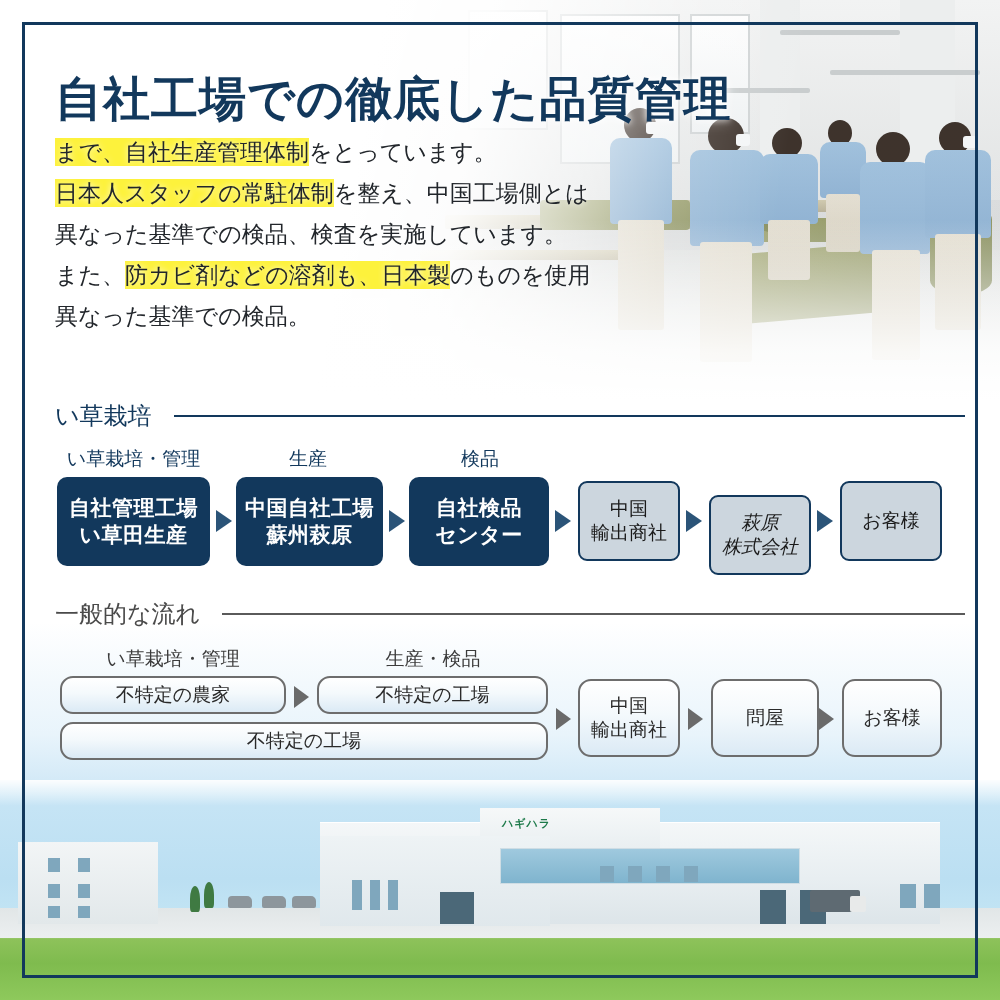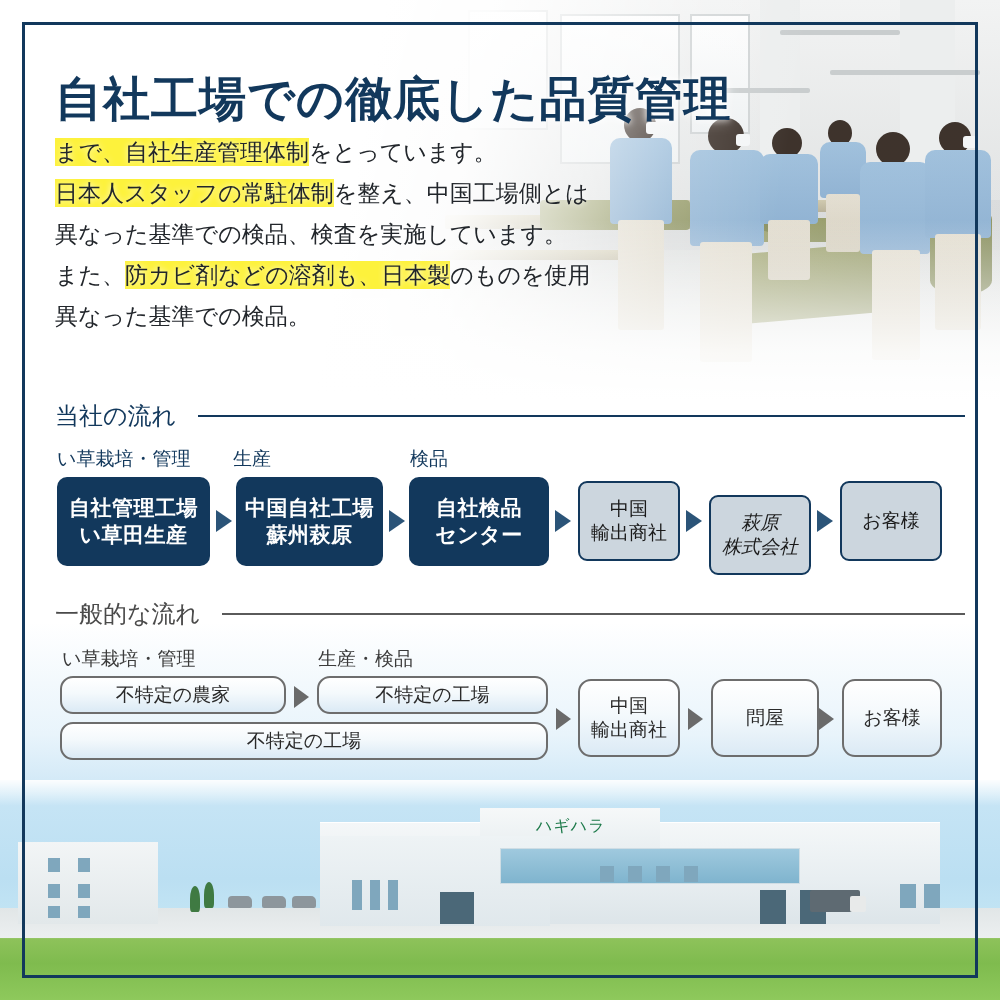"当社の流れ" div.sec-ttl { text: 当社の流れ -> い草栽培 }
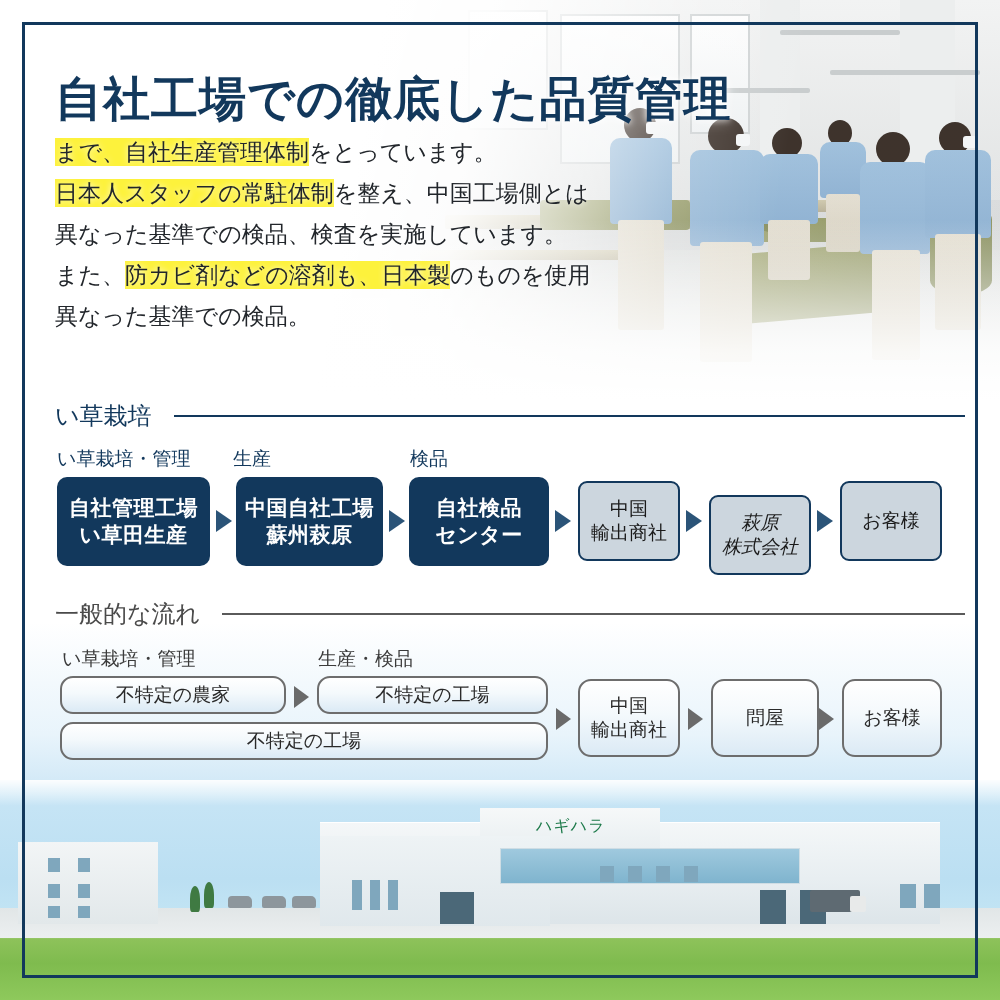"い草栽培・管理" .stage-lbl { text-align: left -> center }
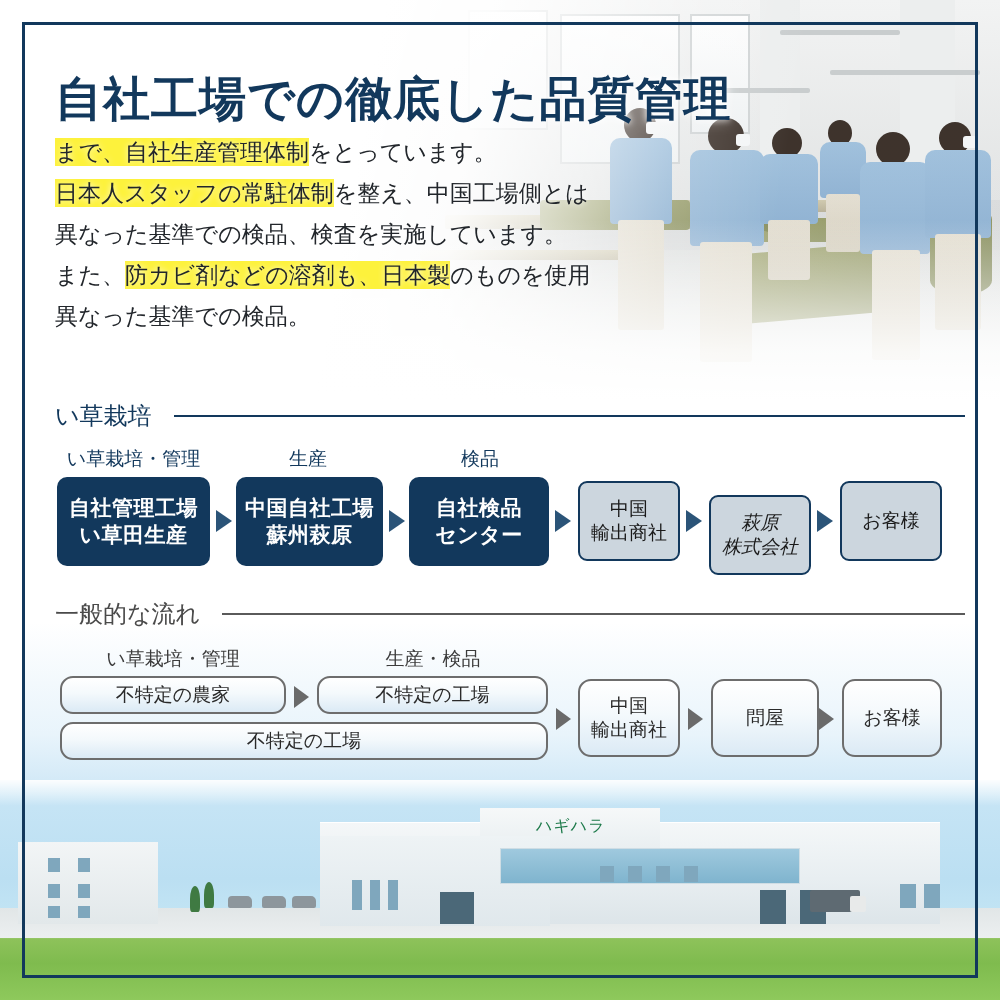"ハギハラ" .bp-logo { font-size: 16px -> 11px; font-weight: 400 -> 700; left: 536px -> 502px }
